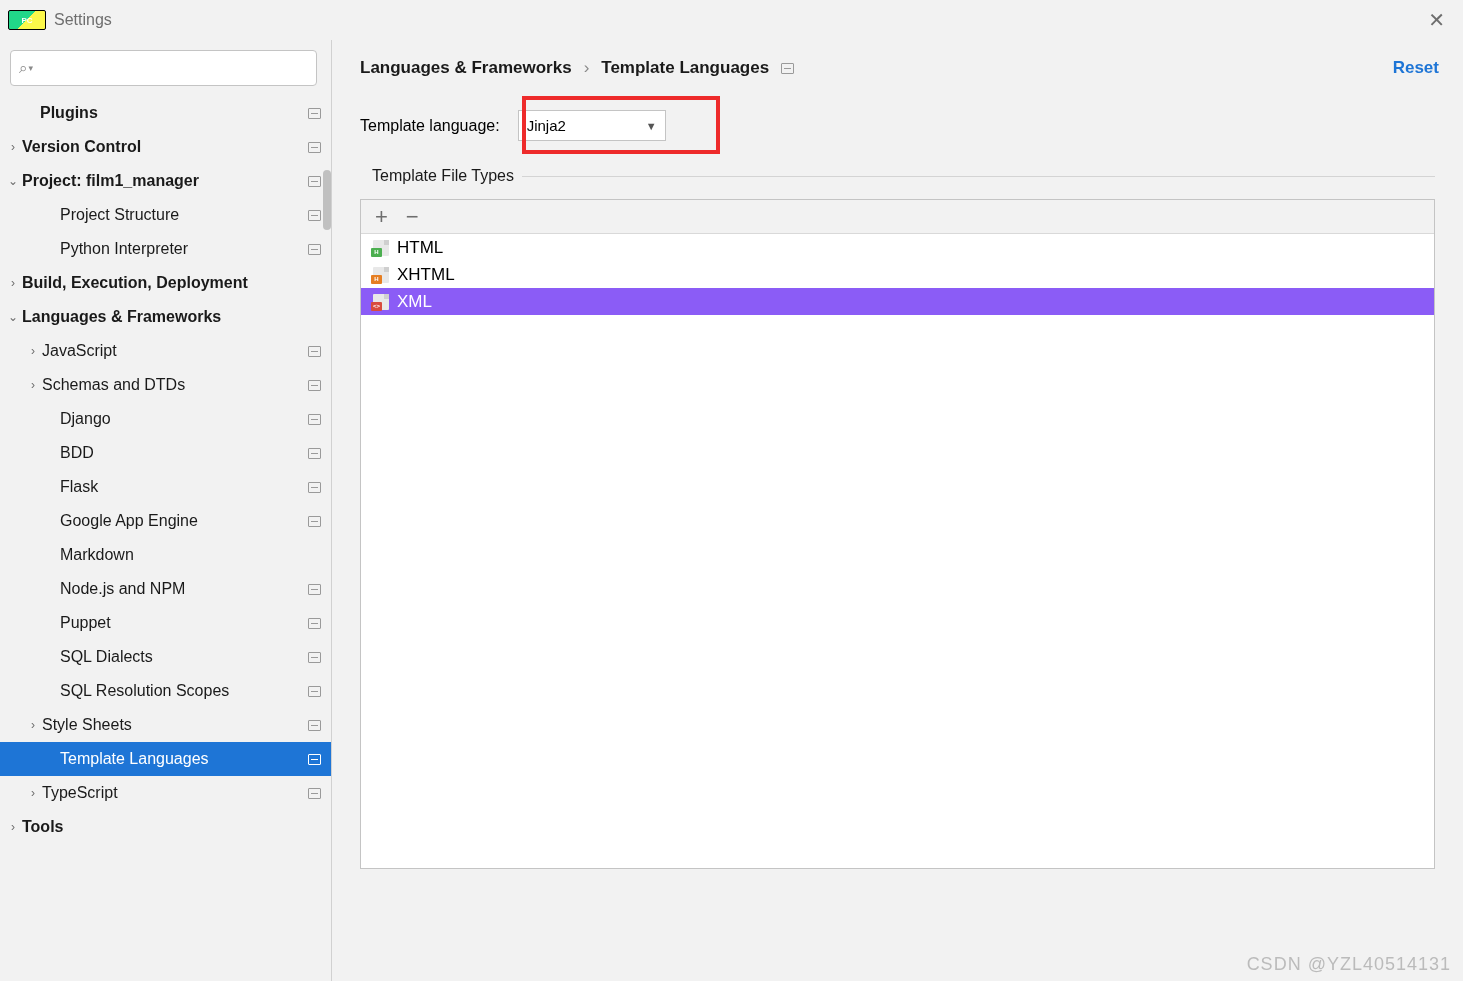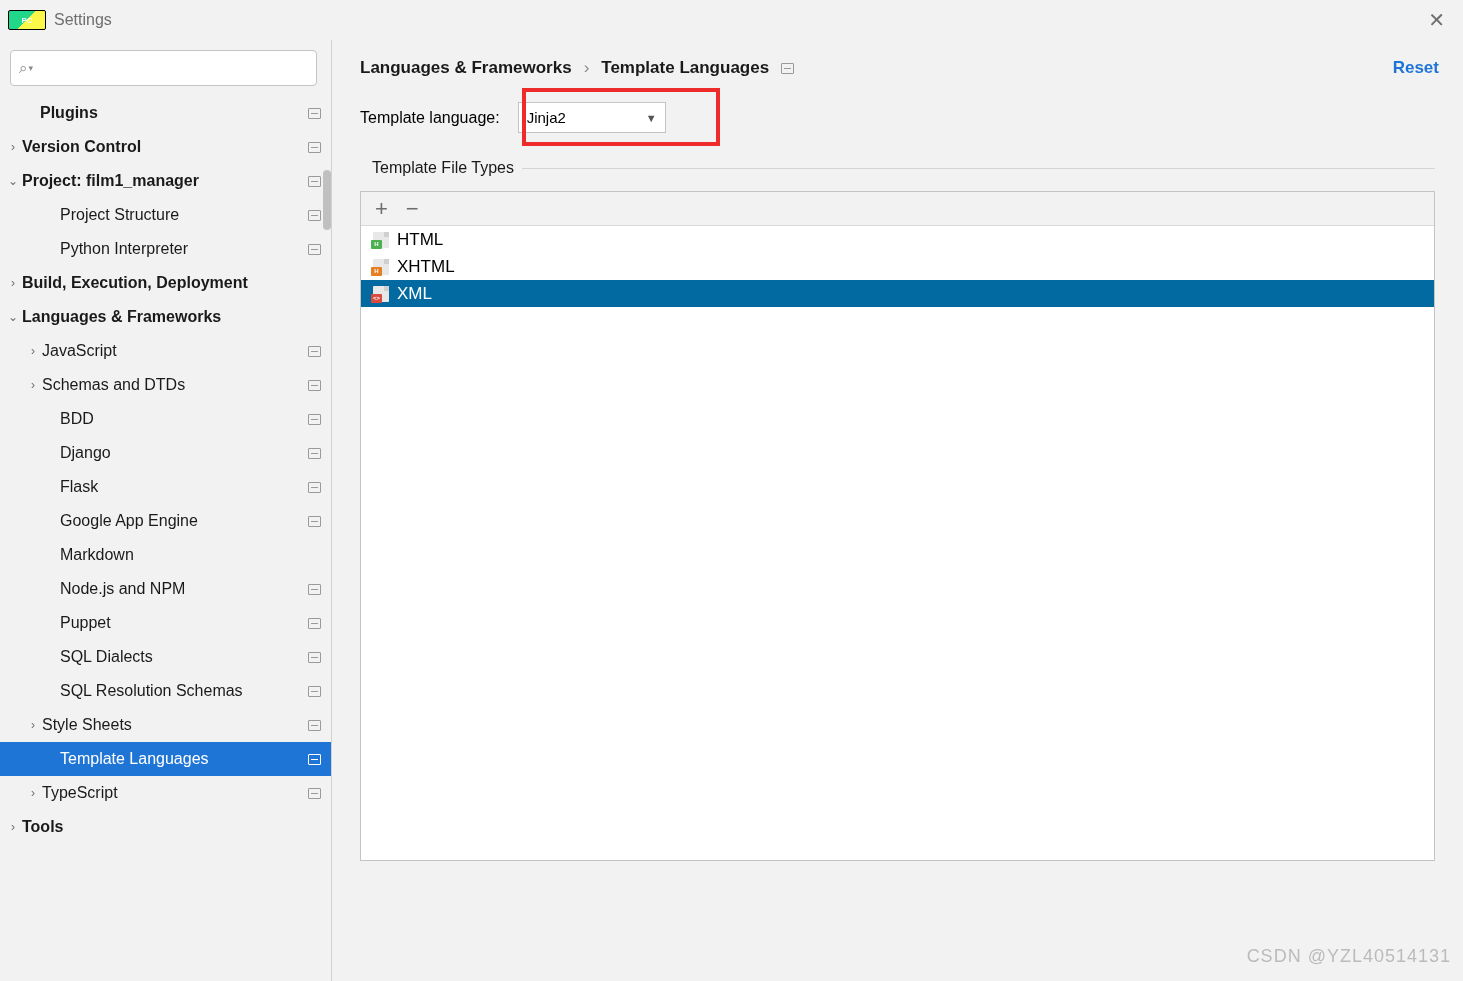"Template language:" .field-row { margin-top: 24px -> 32px }
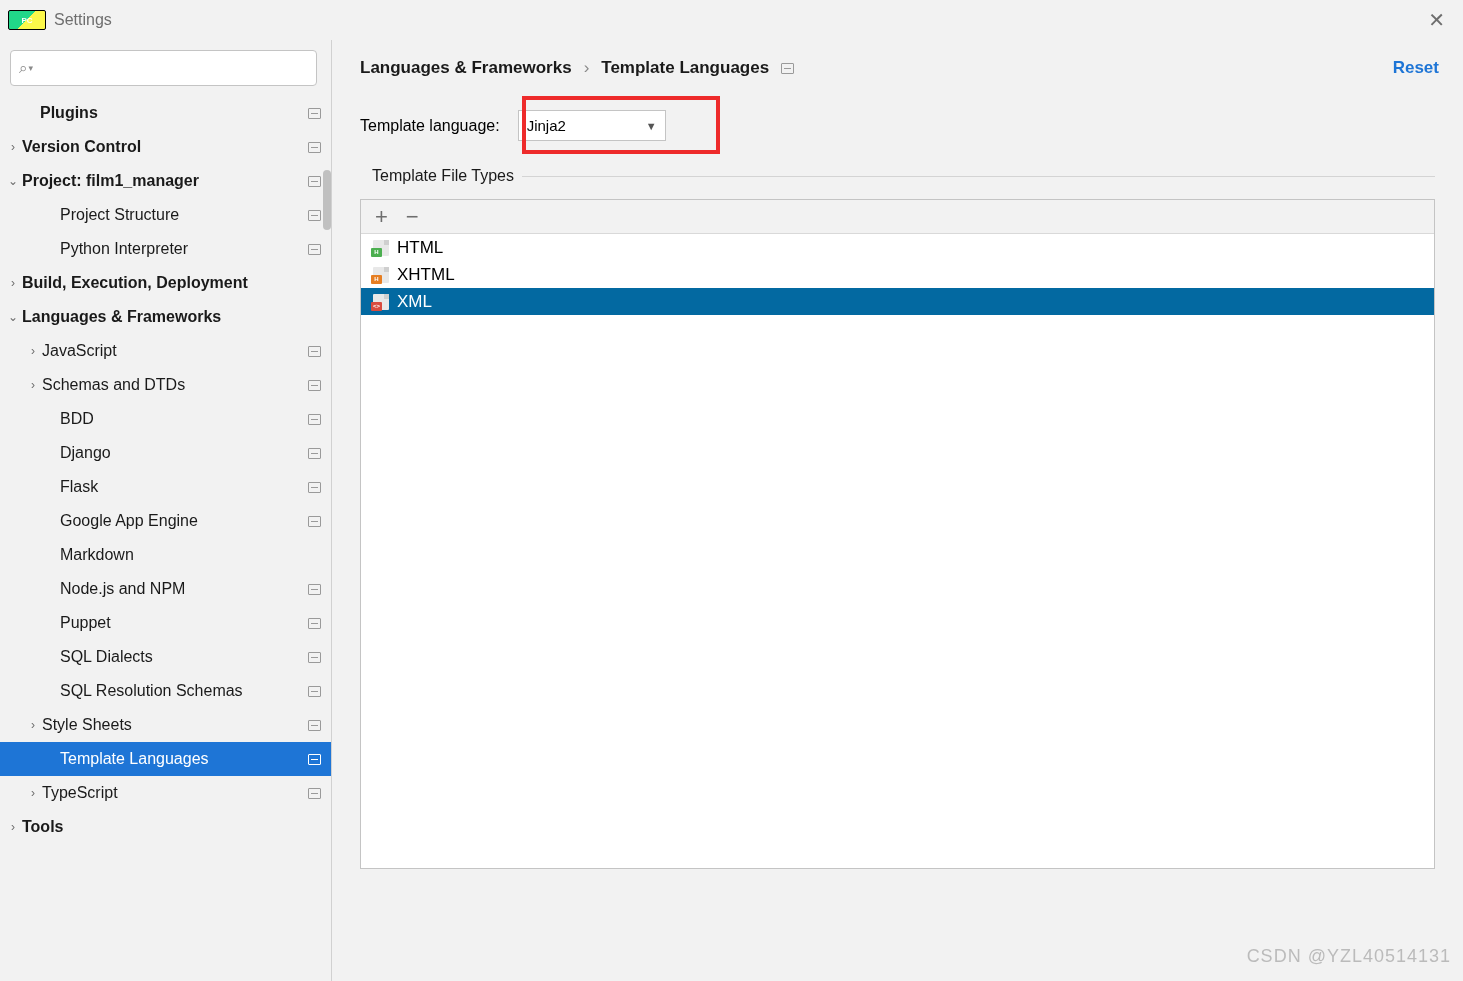"XML" .ft-item.sel { background: #0369a1 -> #8b5cf6 }
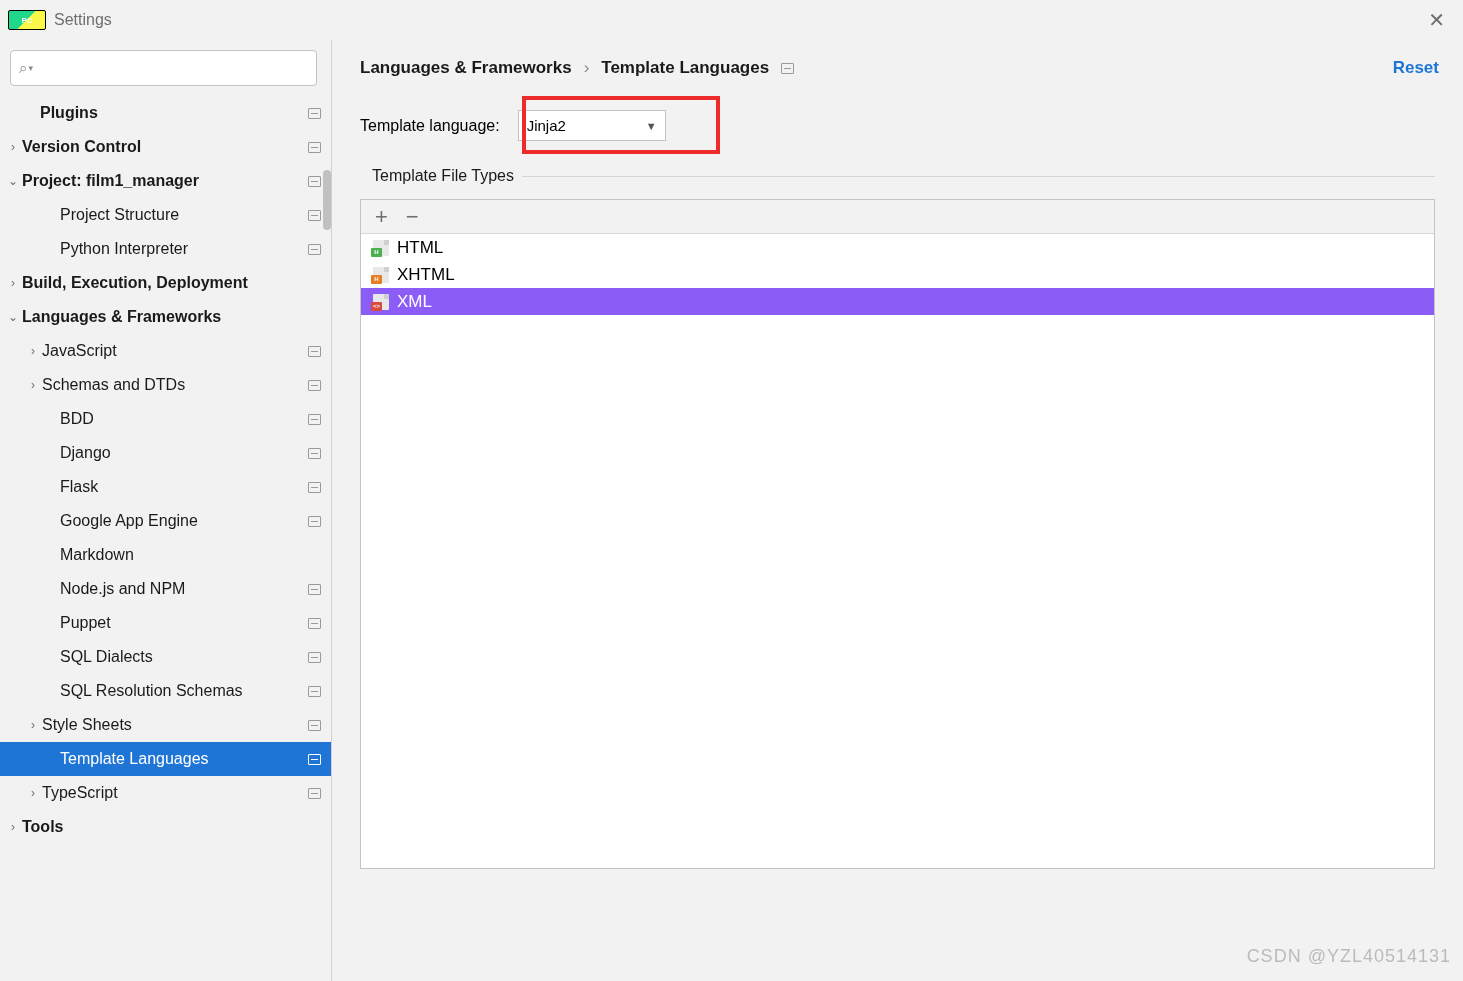"BDD" div.tree-item { order: before "Django" -> after "Django" }
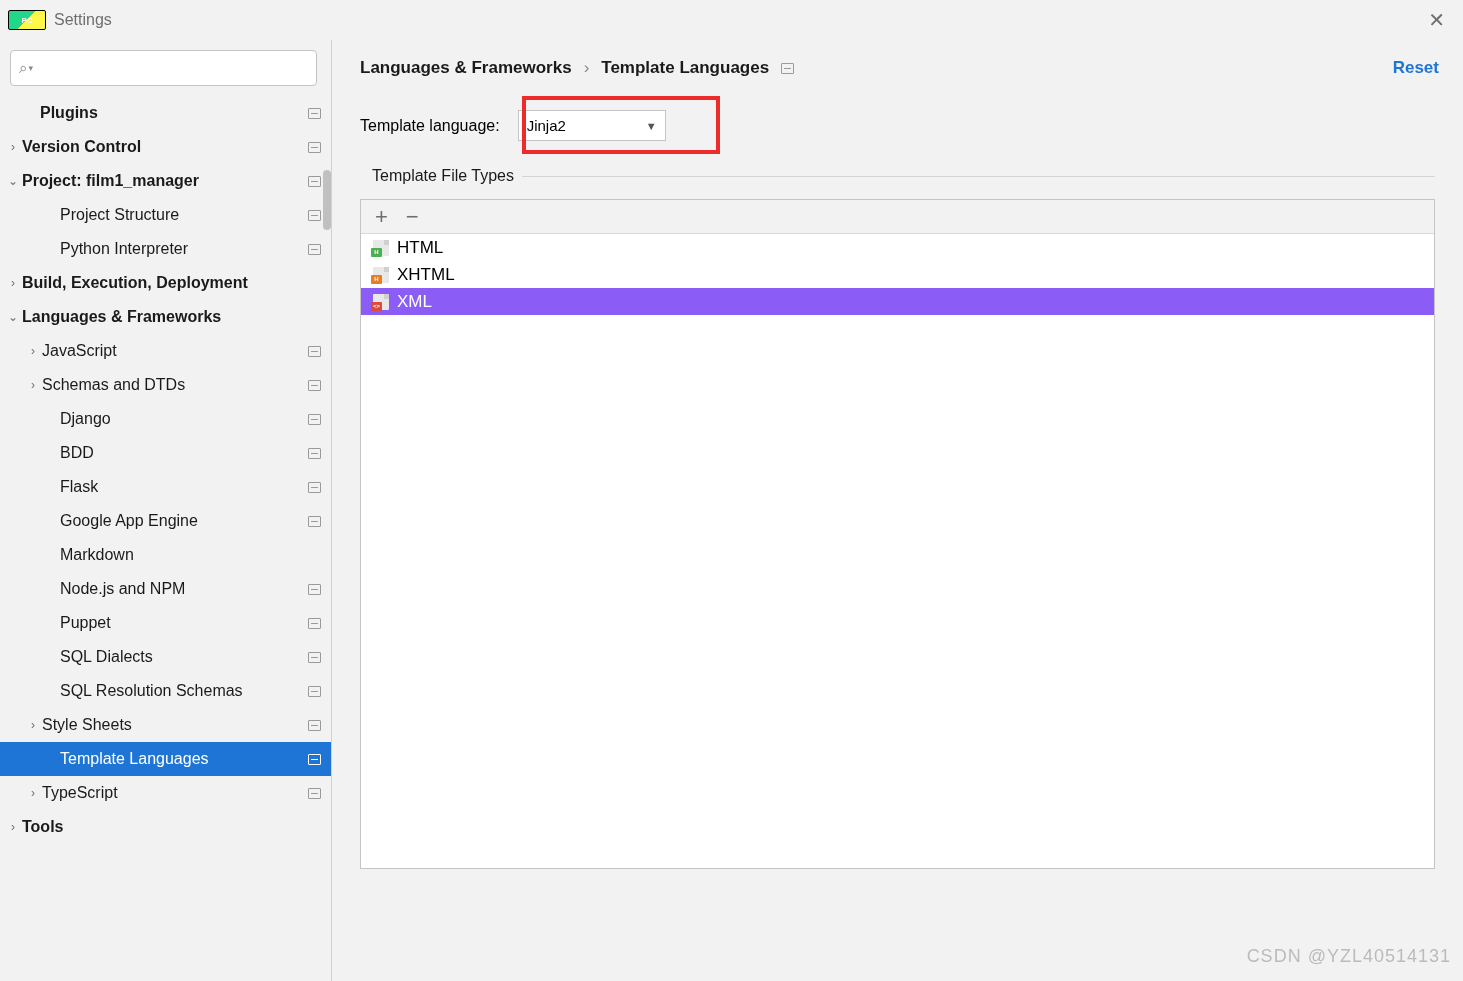"SQL Resolution Schemas" span.label { text: Schemas -> Scopes }
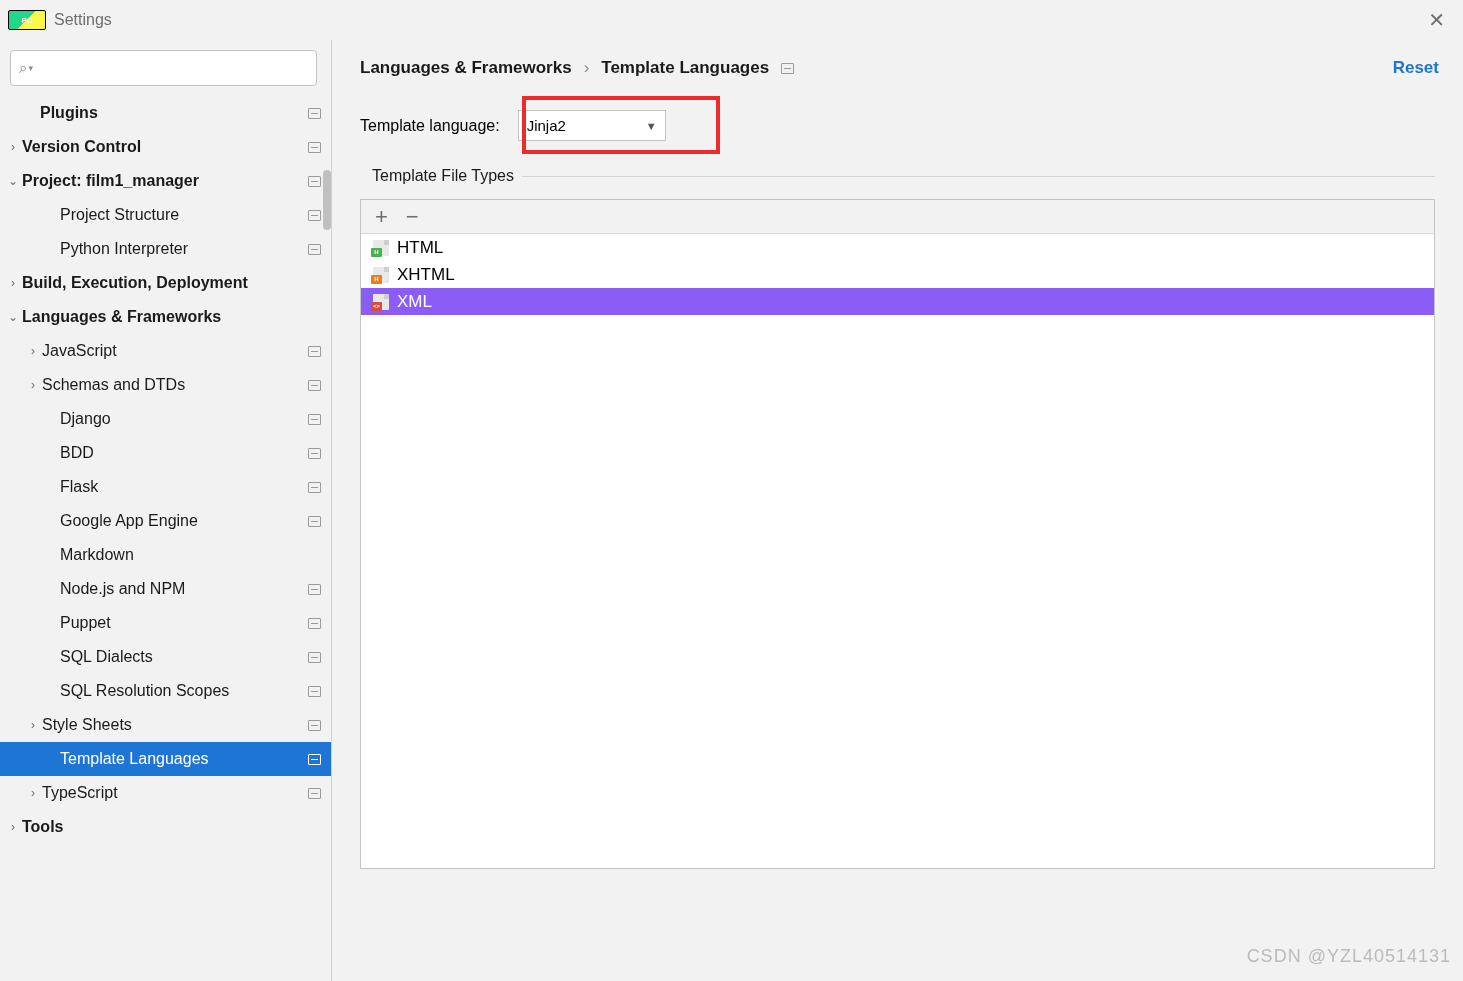"CSDN @YZL40514131" .watermark { bottom: 14px -> 6px }
